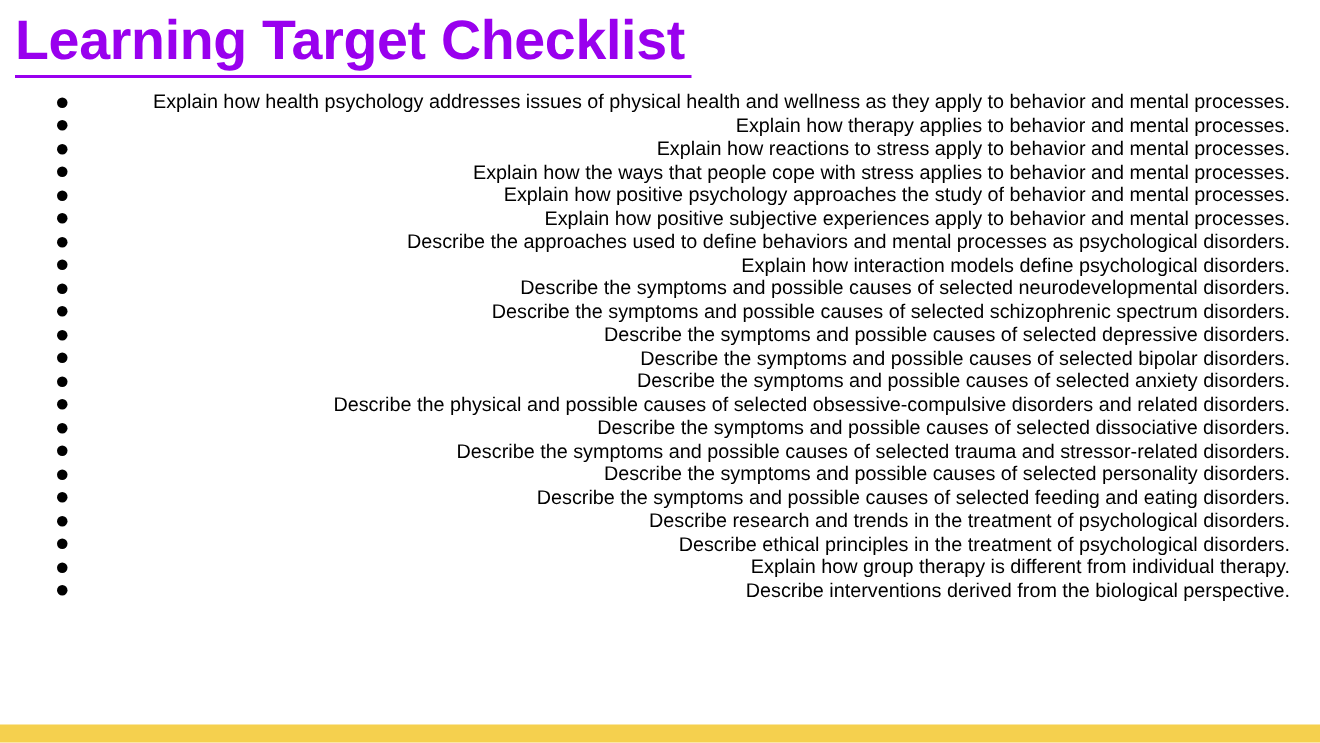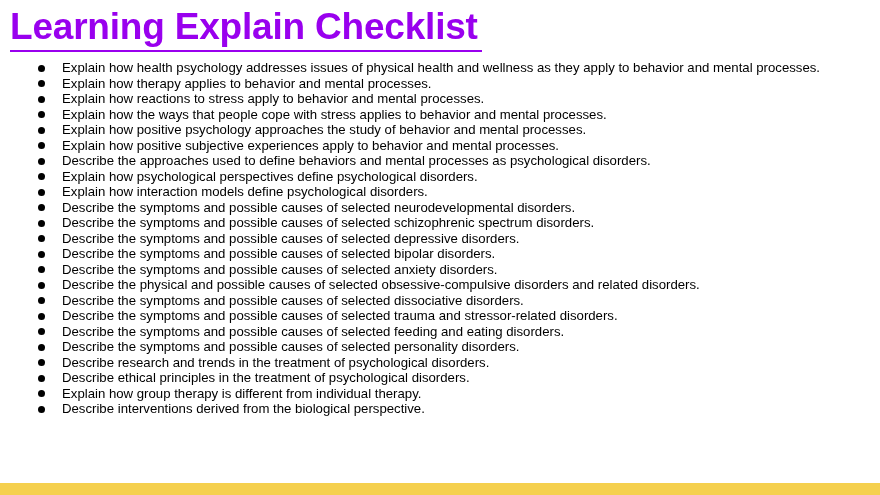"Learning Explain Checklist" div { text: Explain -> Target }
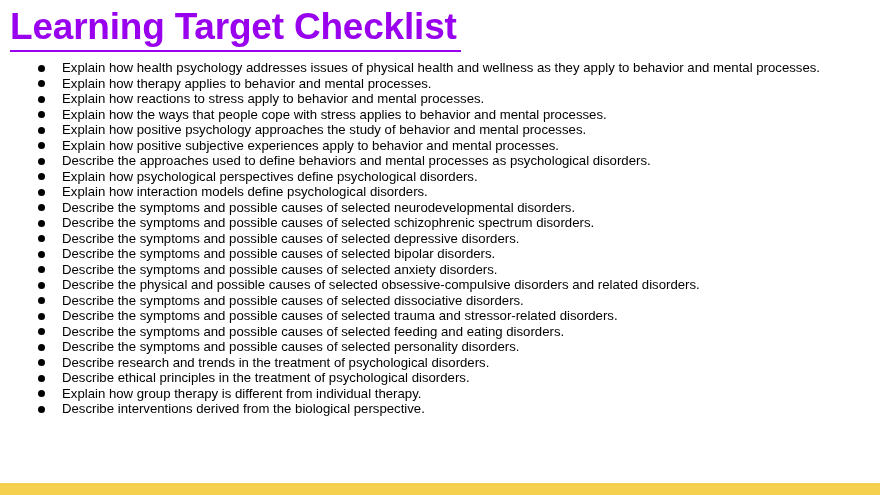"Explain how health psychology addresses" .target-item .target-text { text-align: none -> right }
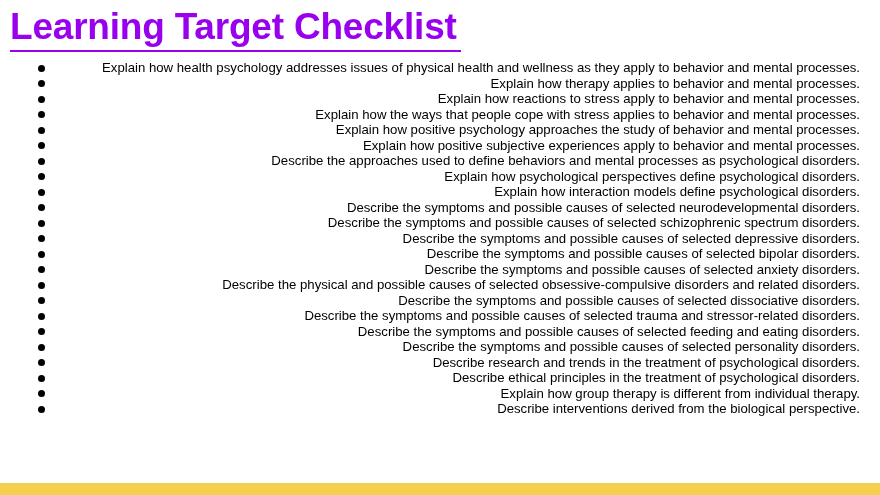"Explain how psychological perspectives" li.target-item { html: <li> <span></span> <span>Explain how psychological perspectives define psychological disorders.</span> </li> -> none }
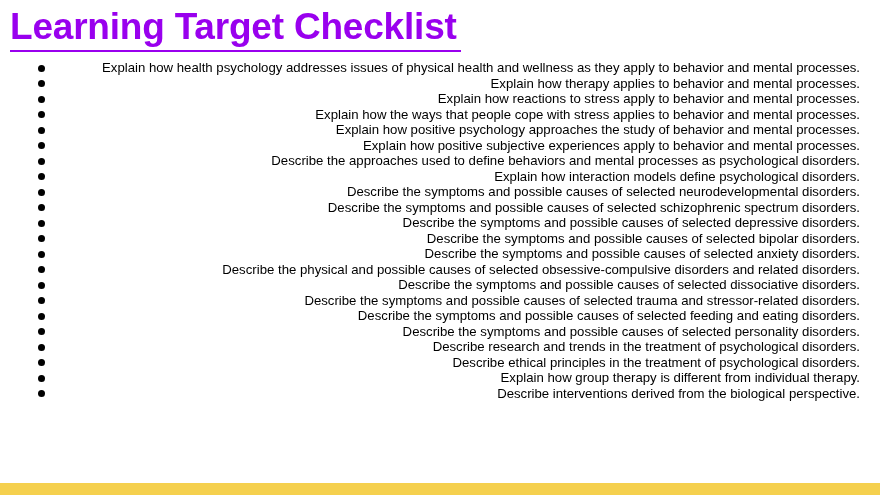"Describe the symptoms and possible causes of selected feeding" li.target-item { order: before "Describe the symptoms and possible causes of selected personality" -> after "Describe the symptoms and possible causes of selected personality" }
